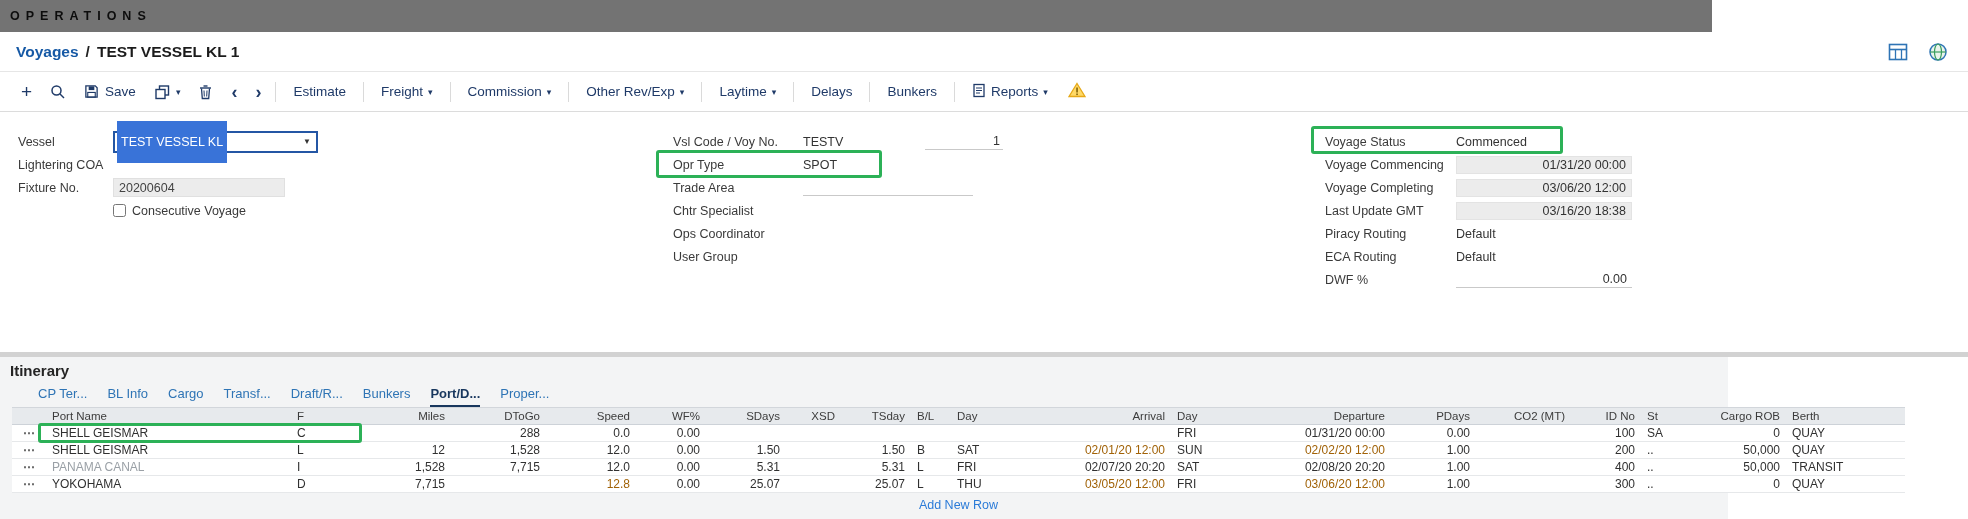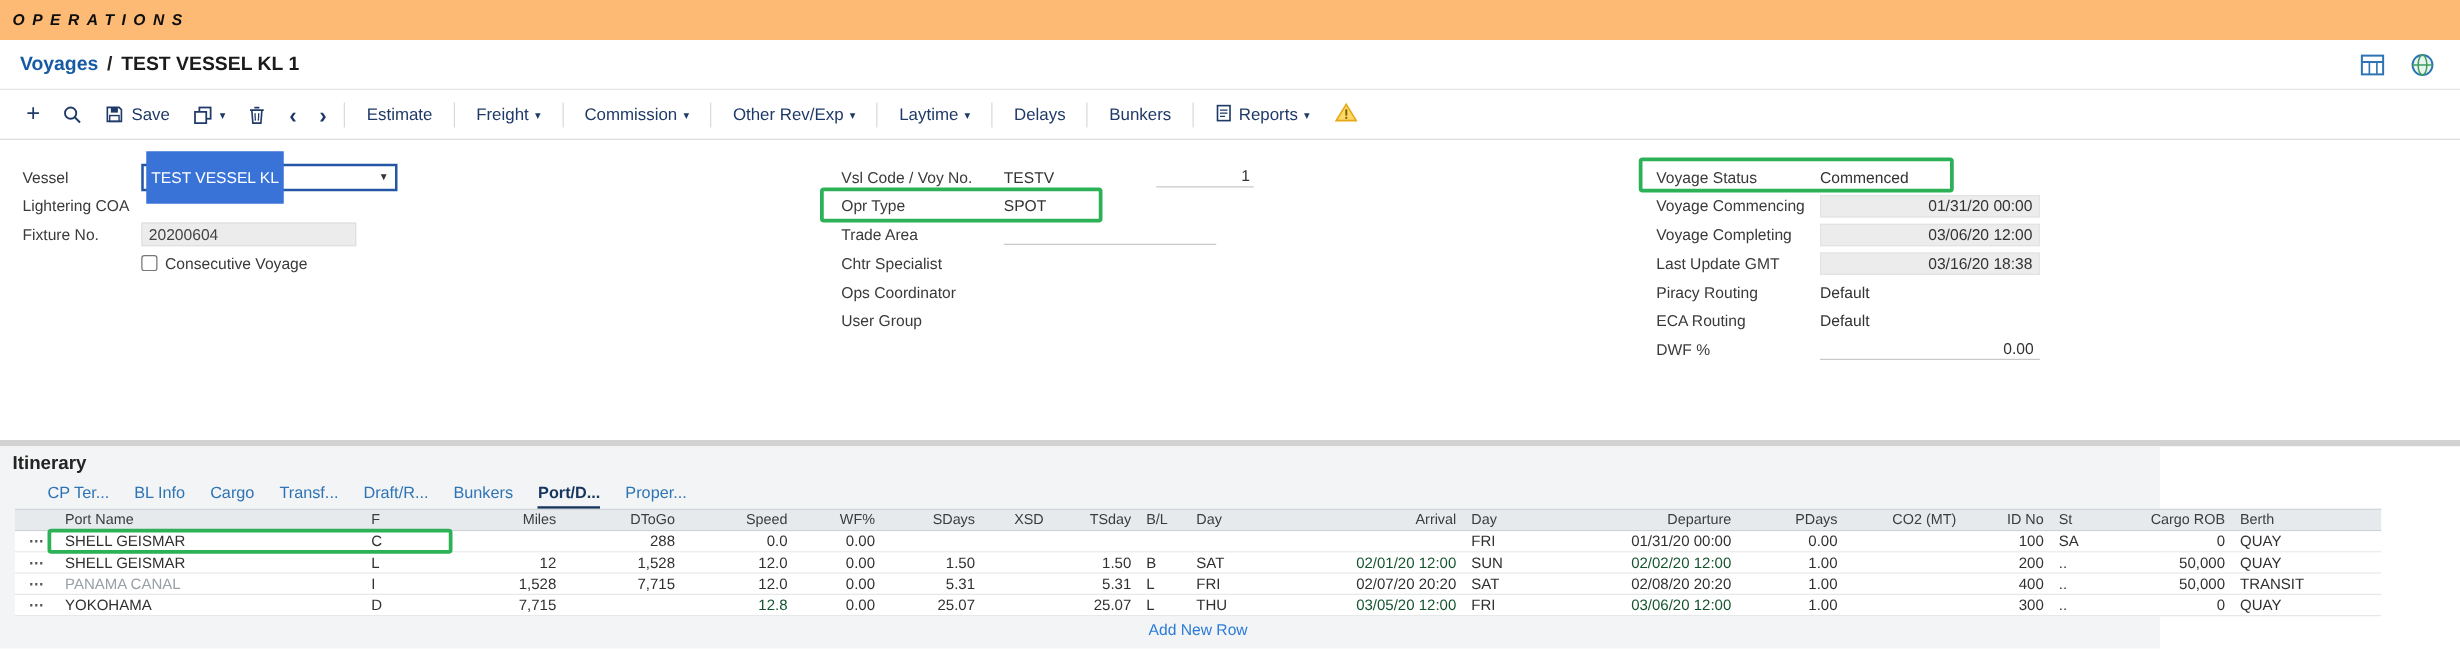"OPERATIONS" .topbar { background: #fdba74 -> #737373; font-style: italic -> none; width: 1968px -> 1712px }
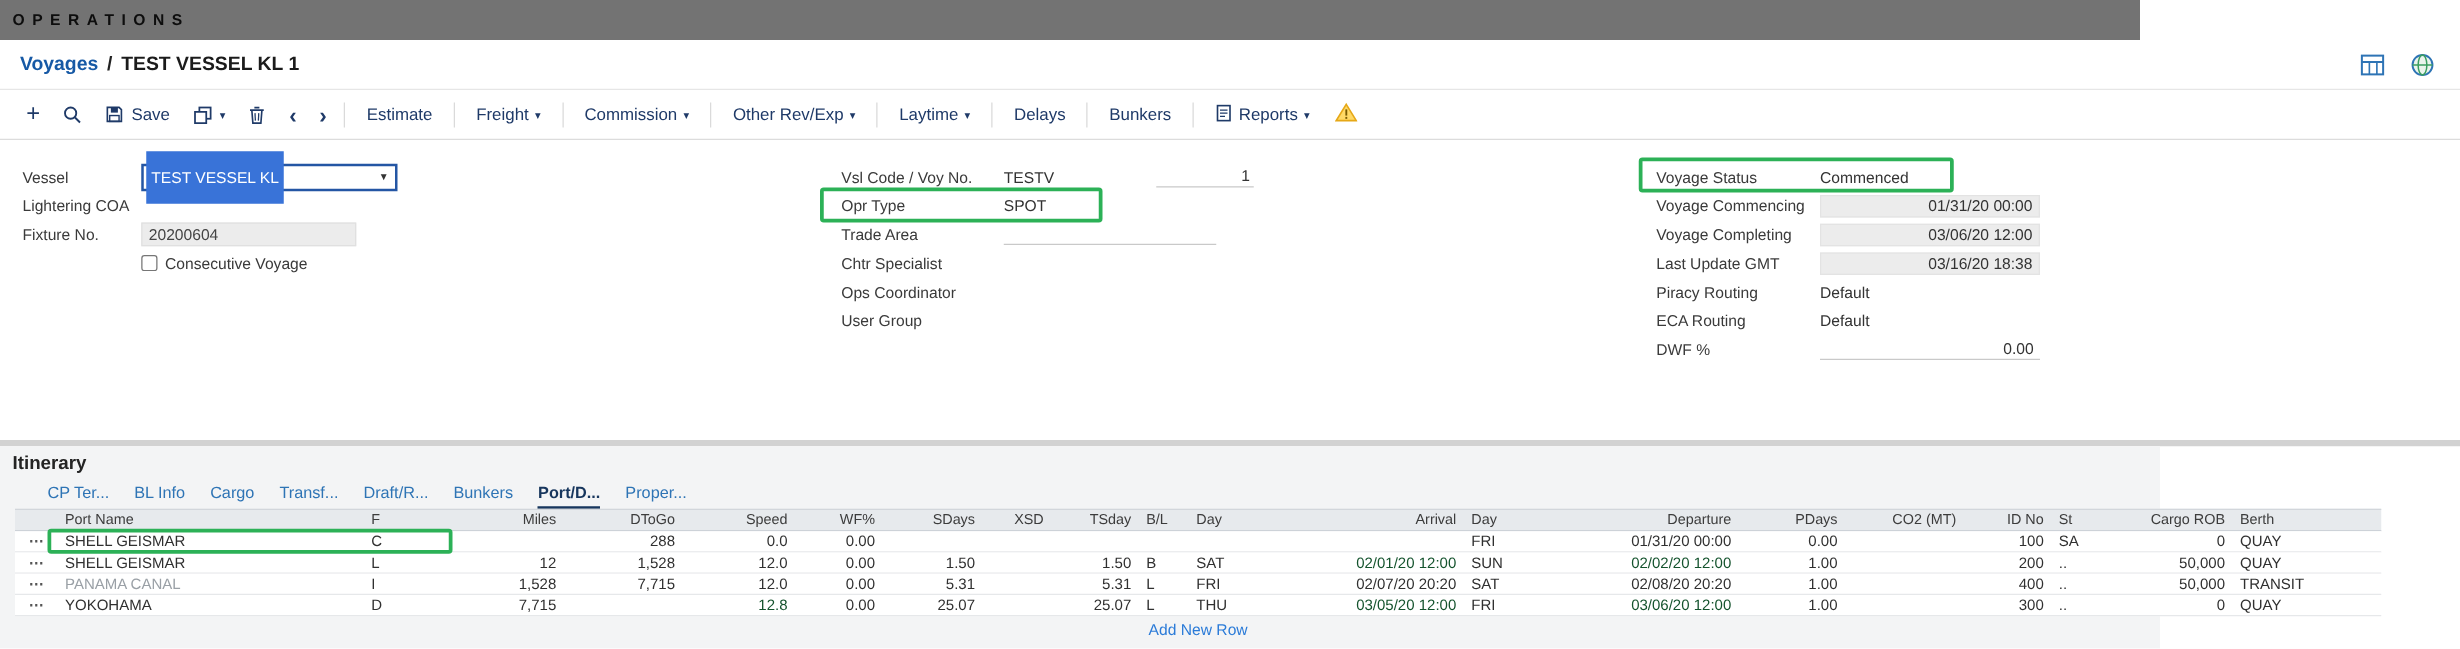"02/01/20 12:00" .link { color: #14532d -> #a16207 }
